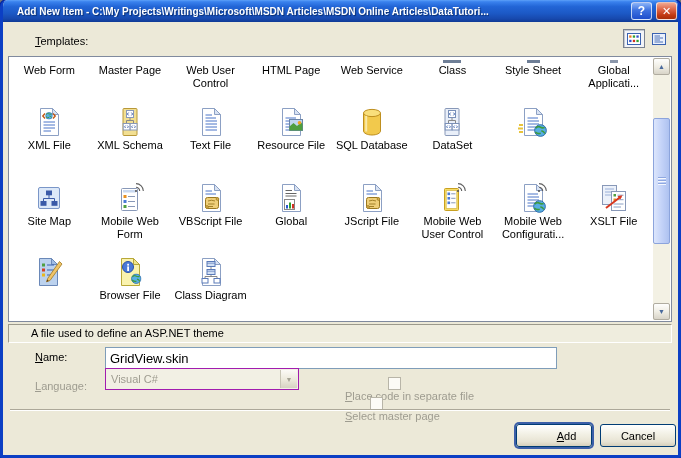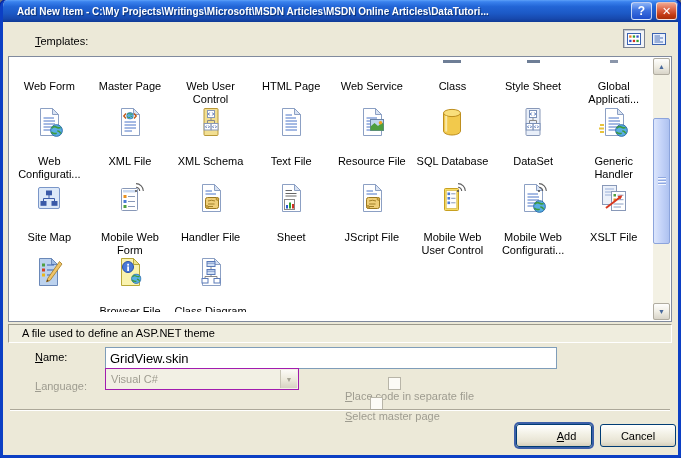"Web Form" .titem { gap: 16px -> none }
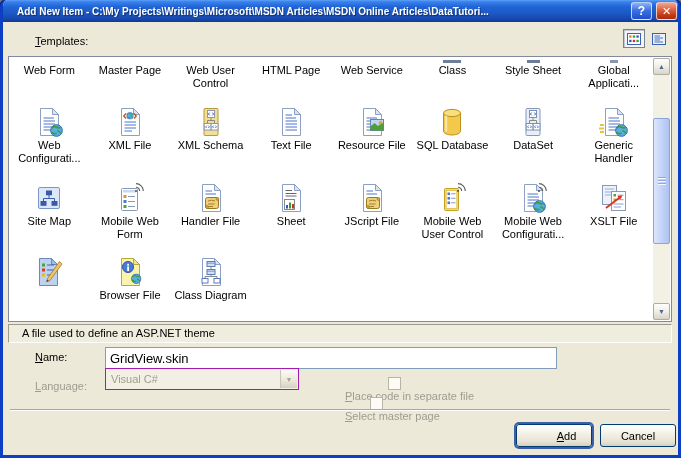"Web Configurati..." div.titem { html: <div> <div><svg> <use></use> </svg></div> <div>Web Configurati...</div> </div> -> none }
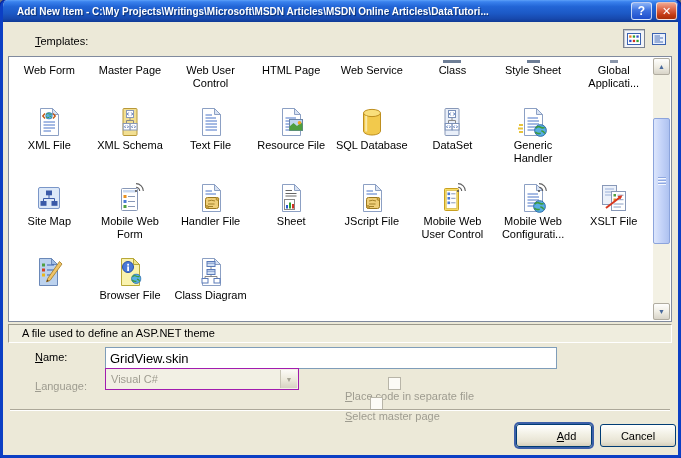"Generic Handler" div.tlabel { html: <div>Generic Handler</div> -> none }
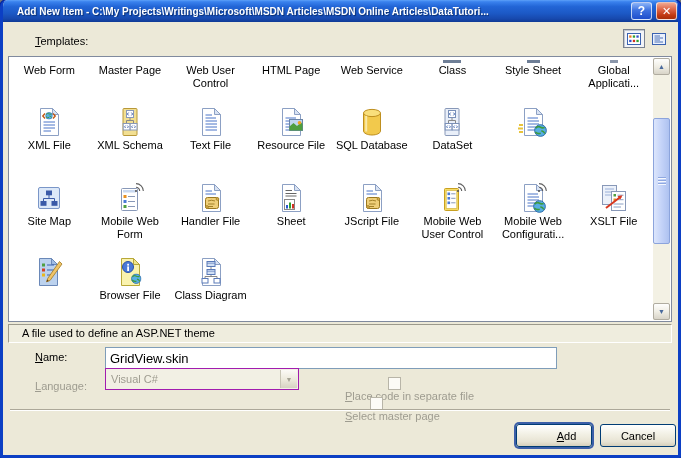"Handler File" div.tlabel { text: Handler -> VBScript }
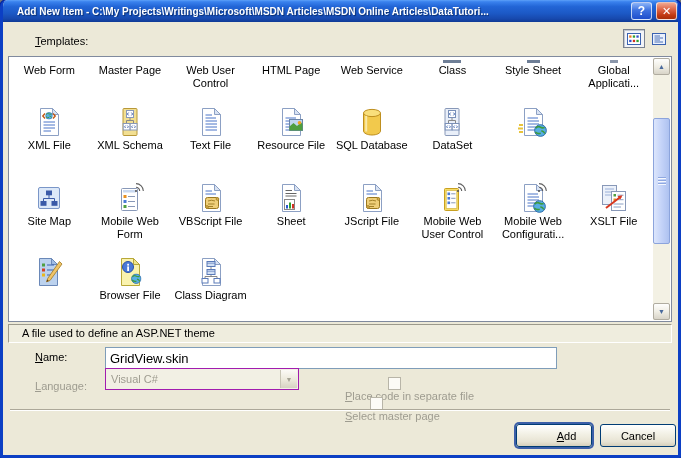"Sheet" div.tlabel { text: Sheet -> Global }
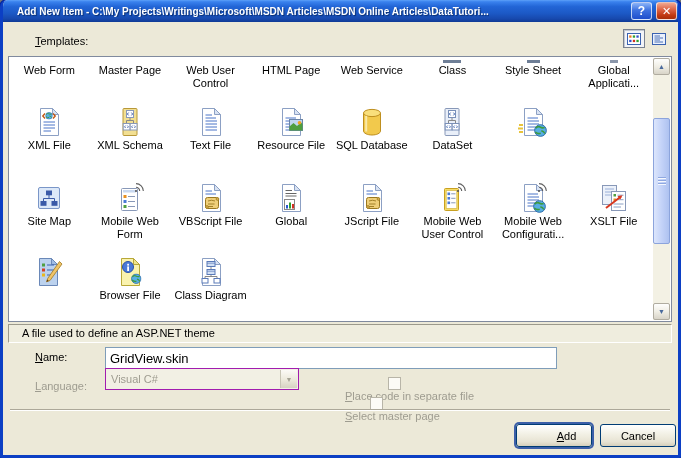"A file used to define" .descbar { padding-left: 13px -> 22px }
